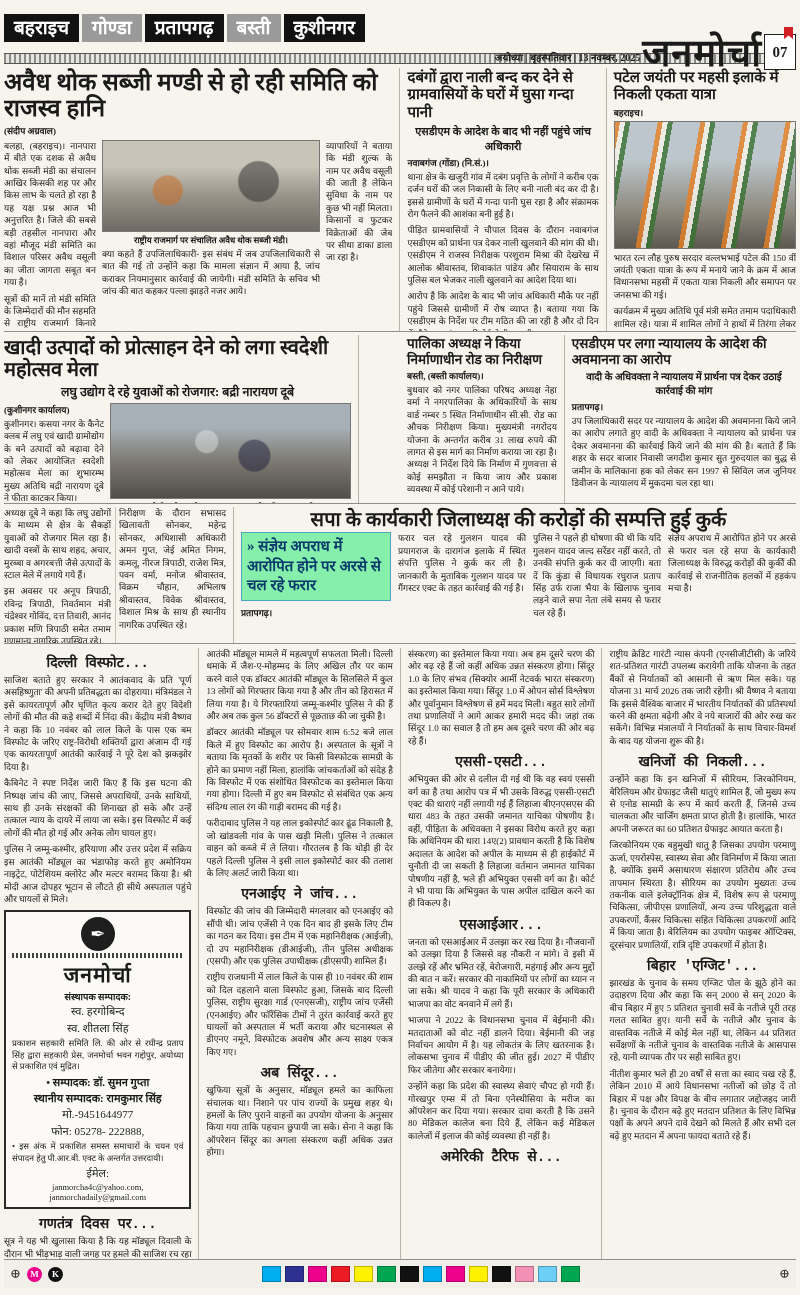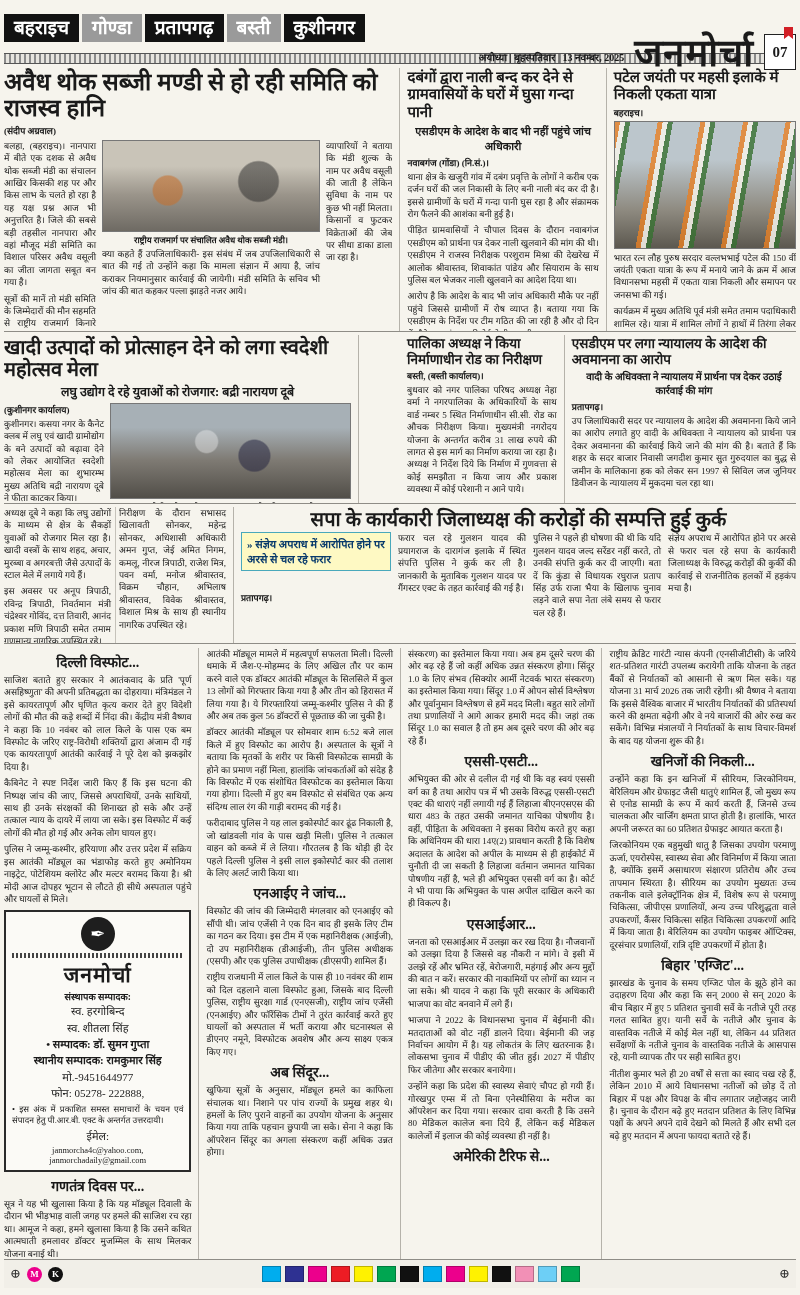"अयोध्या | बृहस्पतिवार | 13" .mh-right { gap: 10px -> 2px }
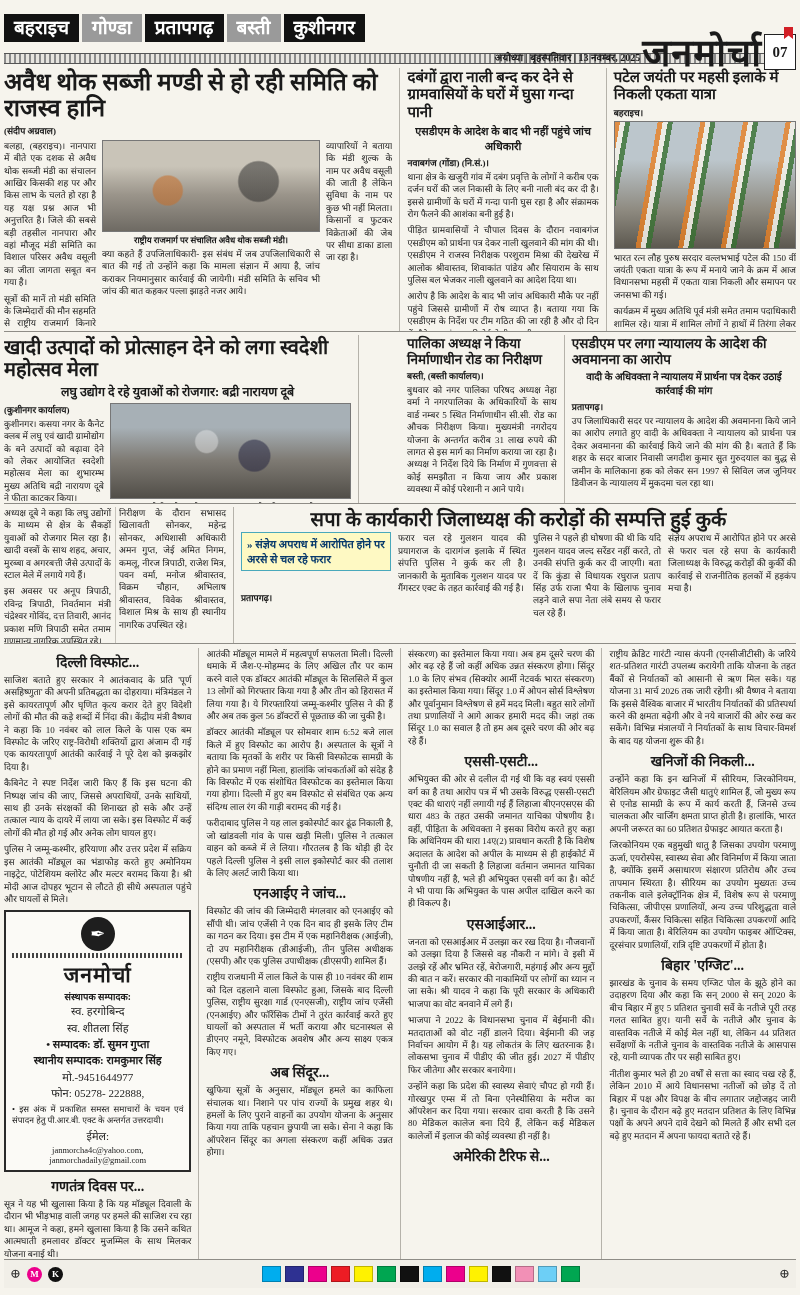"» संज्ञेय अपराध में आरोपित" .hlbox { background: #fef9c3 -> #86efac; font-size: 11px -> 15px; margin-bottom: 20px -> 5px }
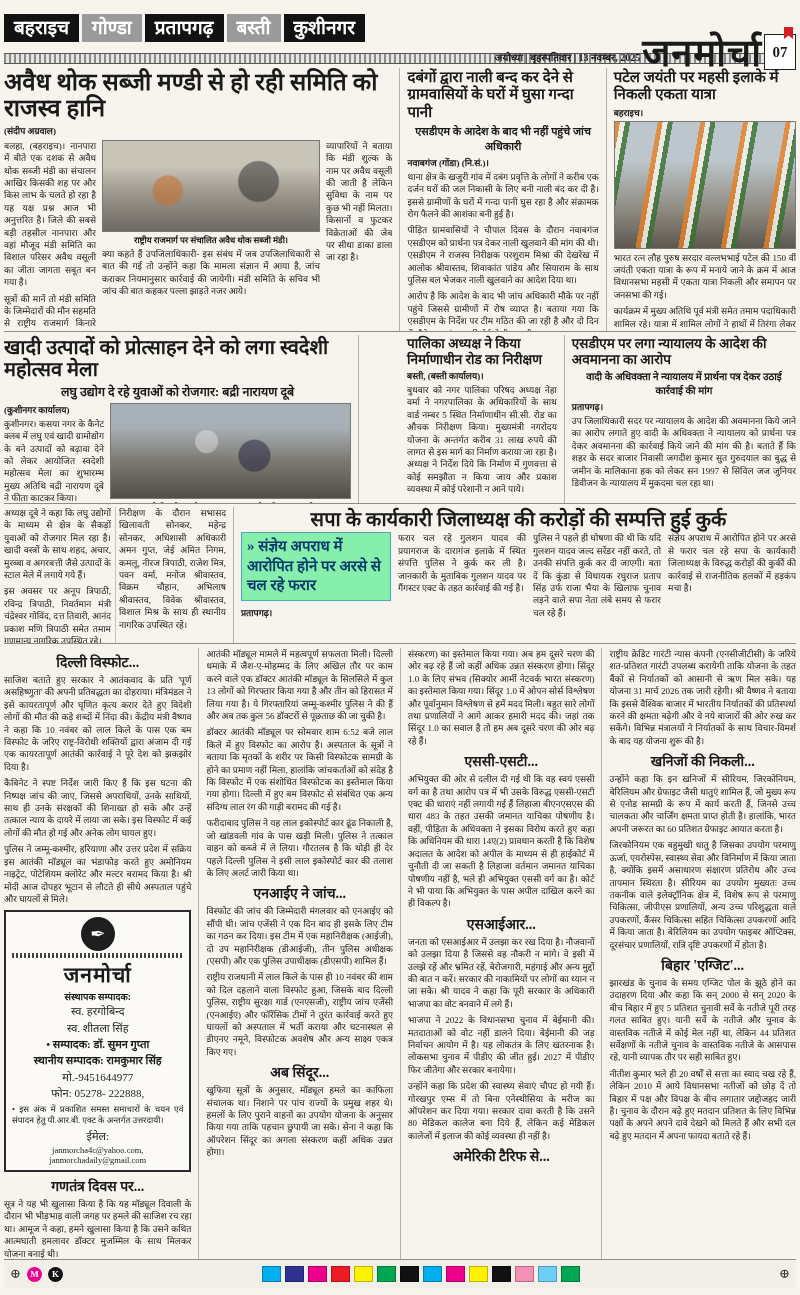"दिल्ली विस्फोट..." .bh { font-family: none -> Liberation Mono, monospace }
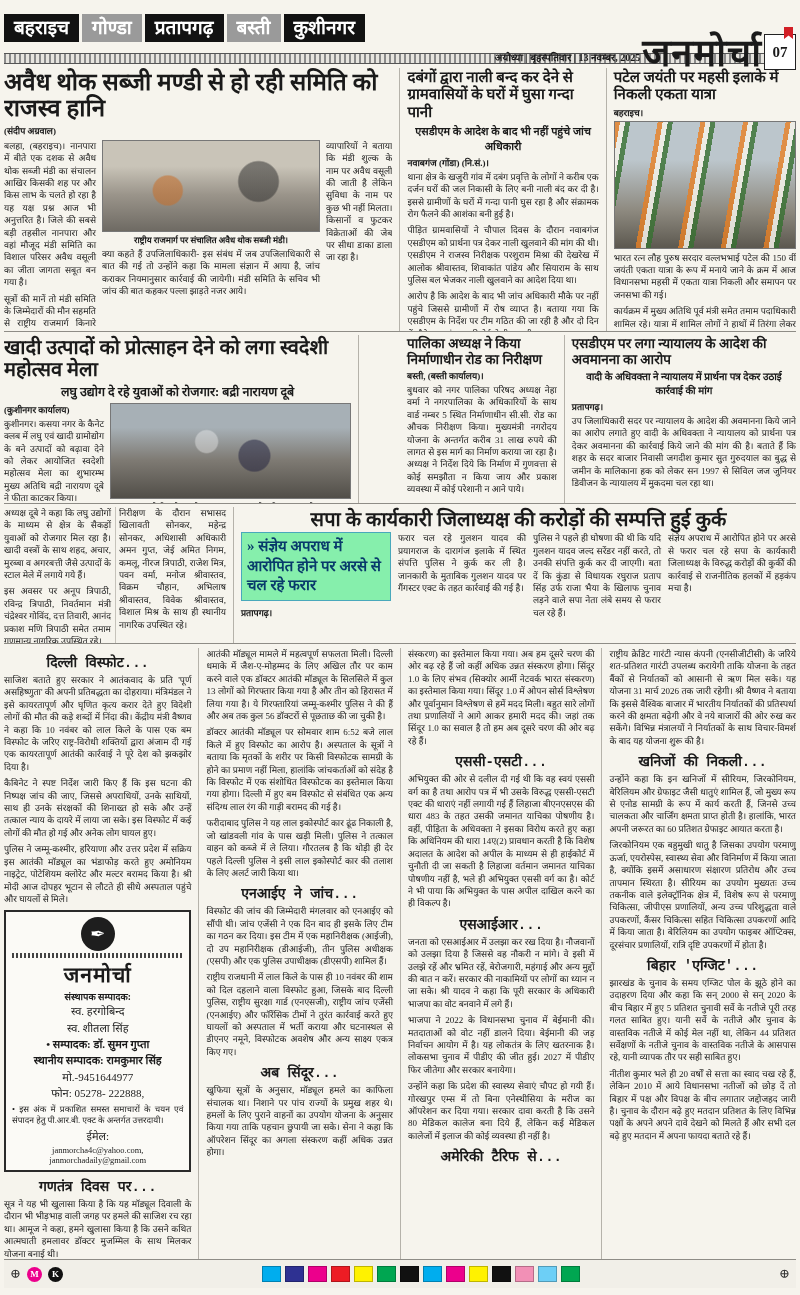"प्रकाशन सहकारी समिति लि. की" div.fsmall { html: none -> <div>प्रकाशन सहकारी समिति लि. की ओर से रघीन्द्र प्रताप सिंह द्वारा सहकारी प्रेस, जनमोर्चा भवन गद्दोपुर, अयोध्या से प्रकाशित एवं मुद्रित।</div> }
